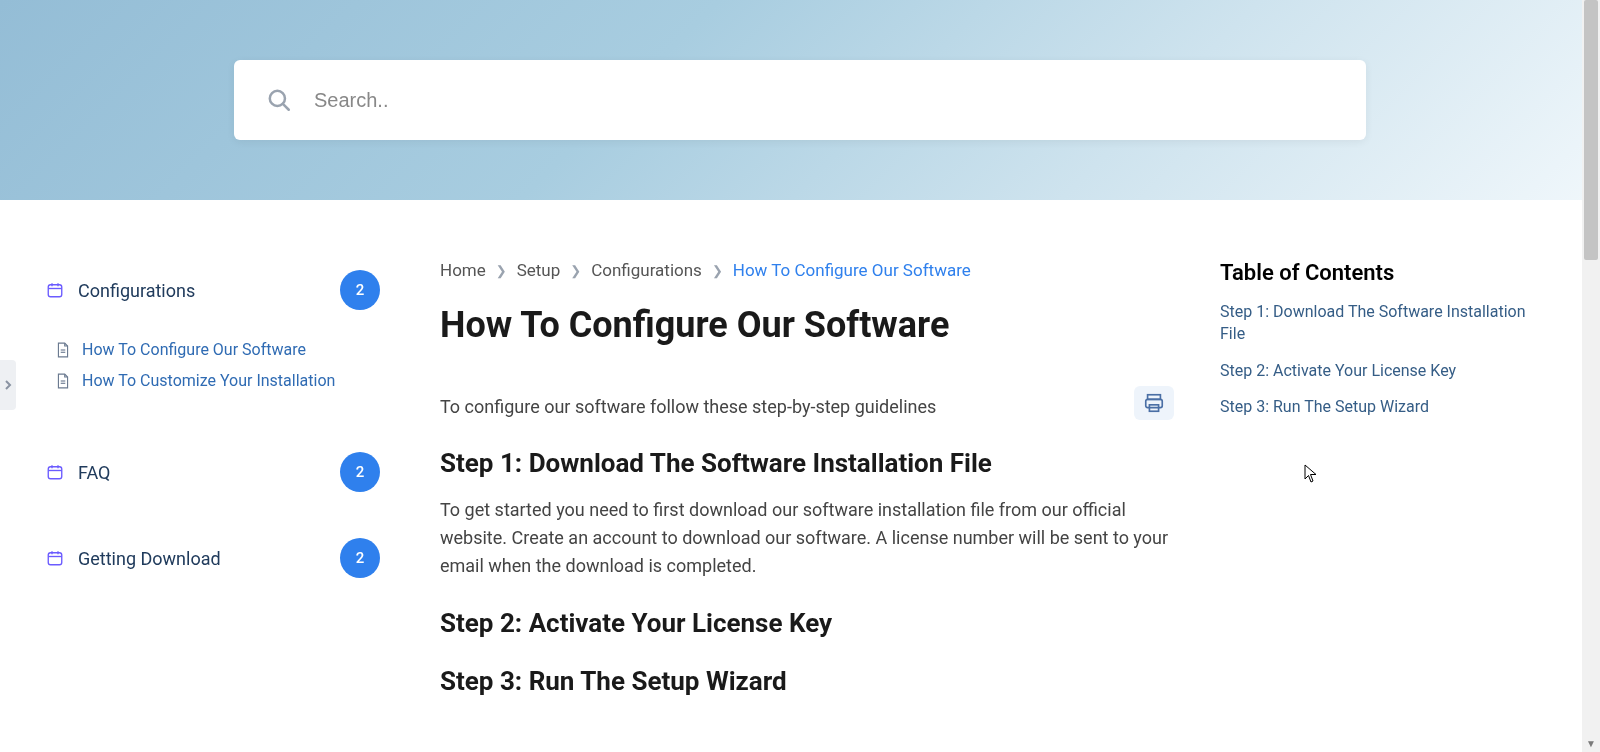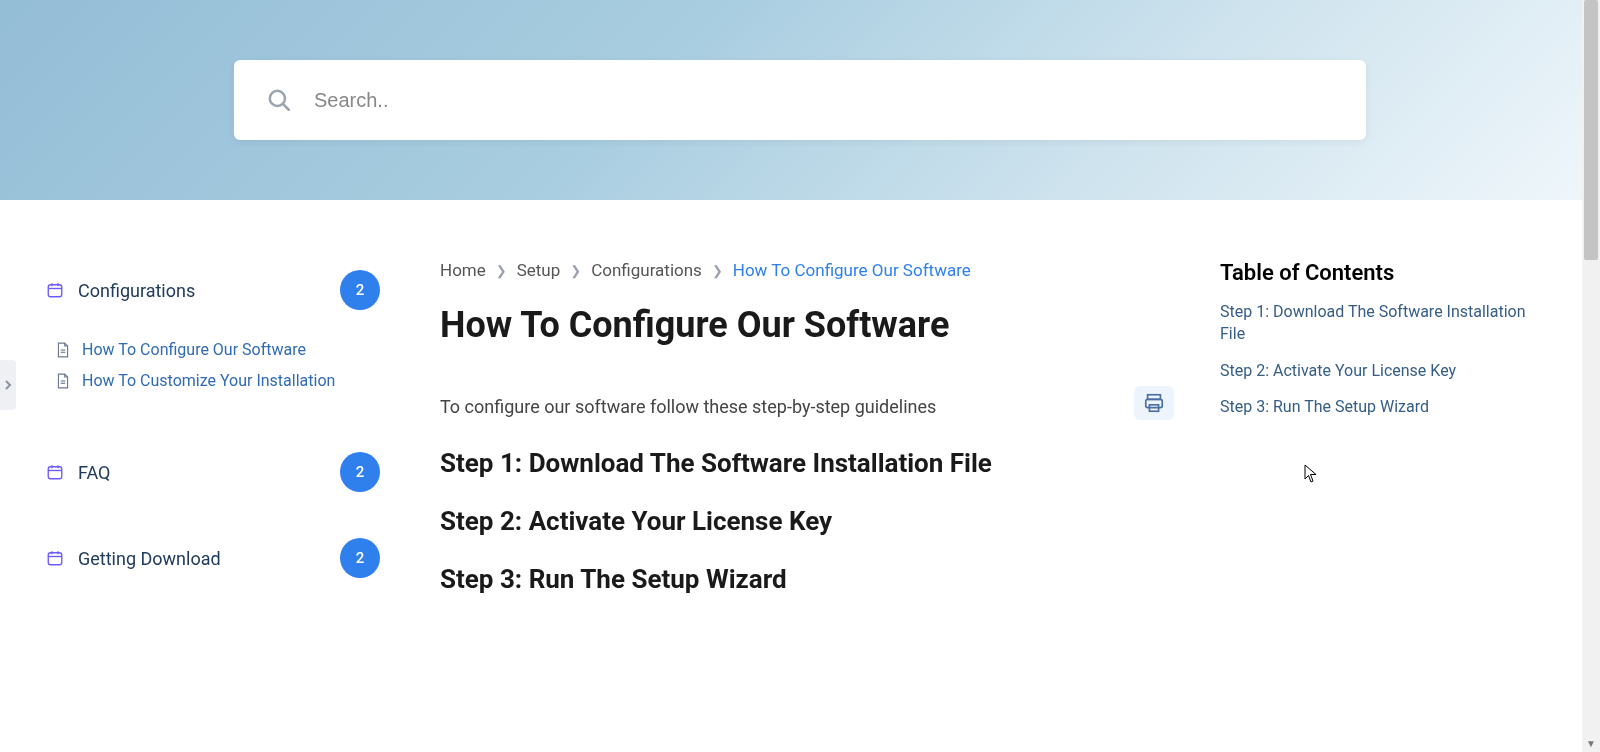"To get started you need" p.body { html: none -> <p>To get started you need to first download our software installation file from our official website. Create an account to download our software. A license number will be sent to your email when the download is completed.</p> }
